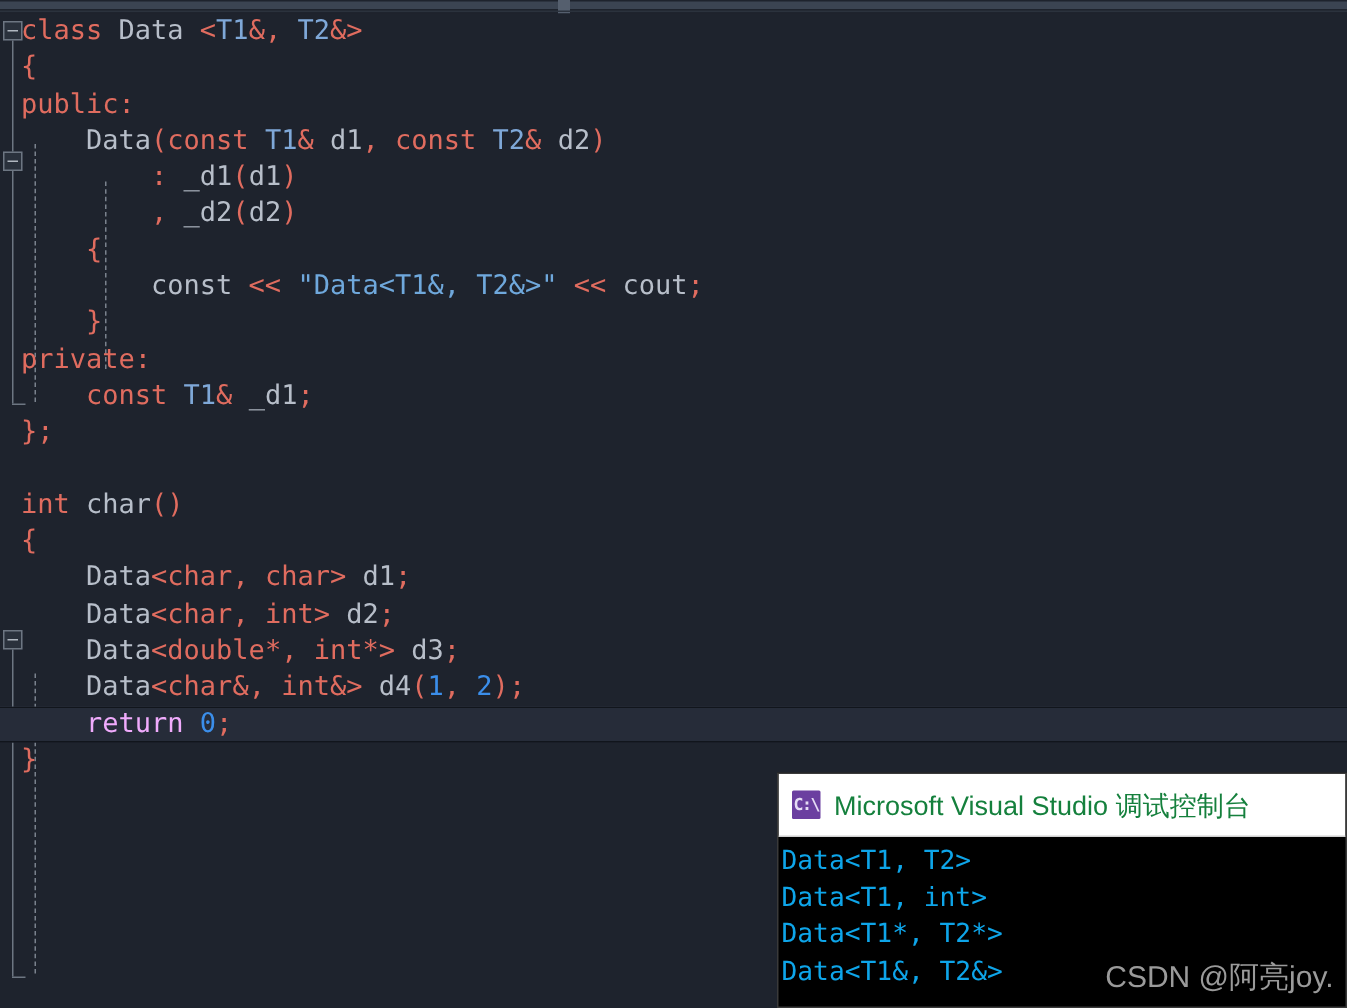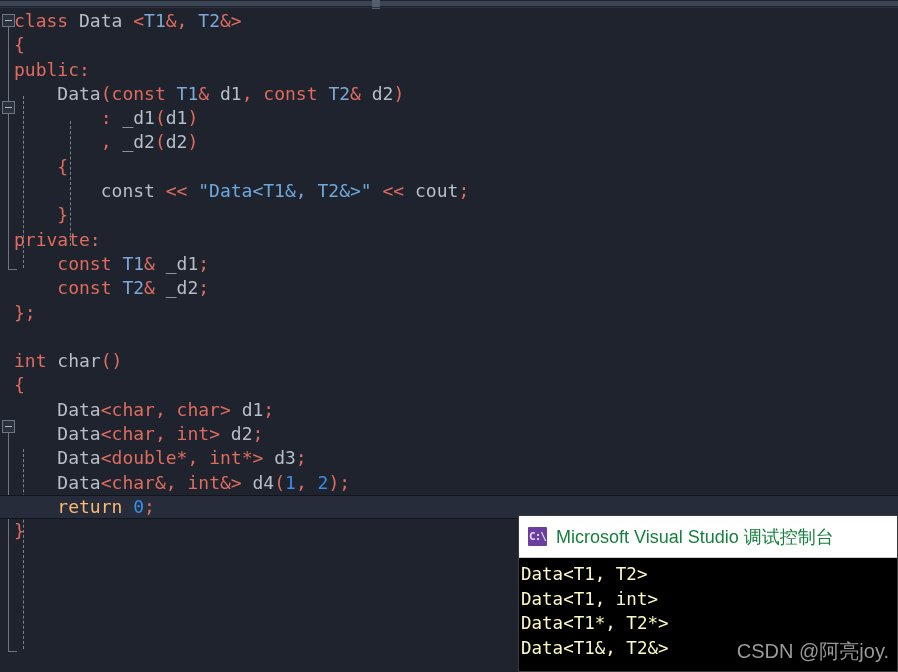"const T2& _d2;" div.code-line { html: <div><span> </span><span>const</span> <span>T2</span><span>&amp;</span> <span>_d2</span><span>;</span></div> -> none }
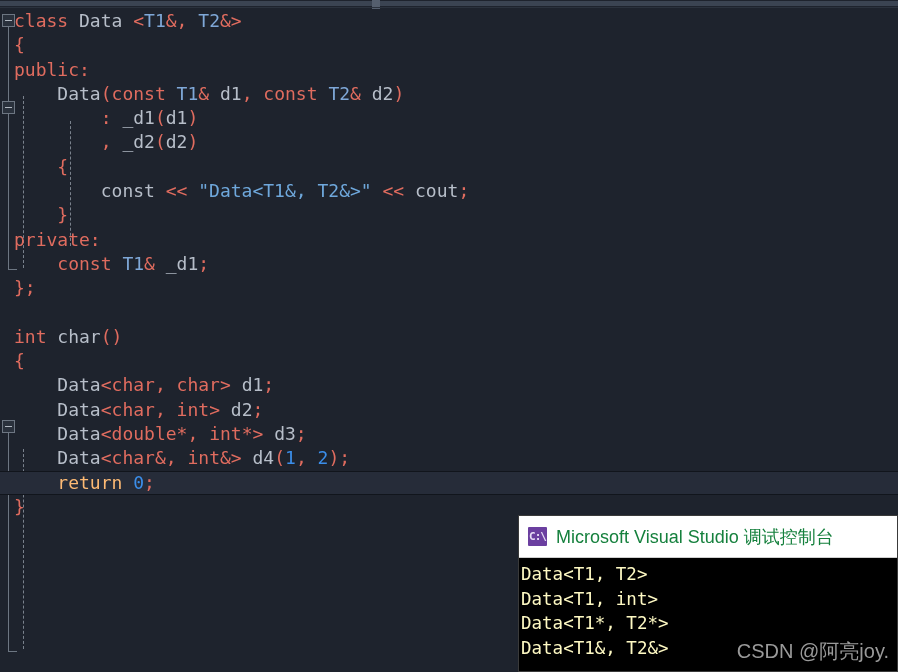"return" .ret { color: #fdba74 -> #f0abfc }
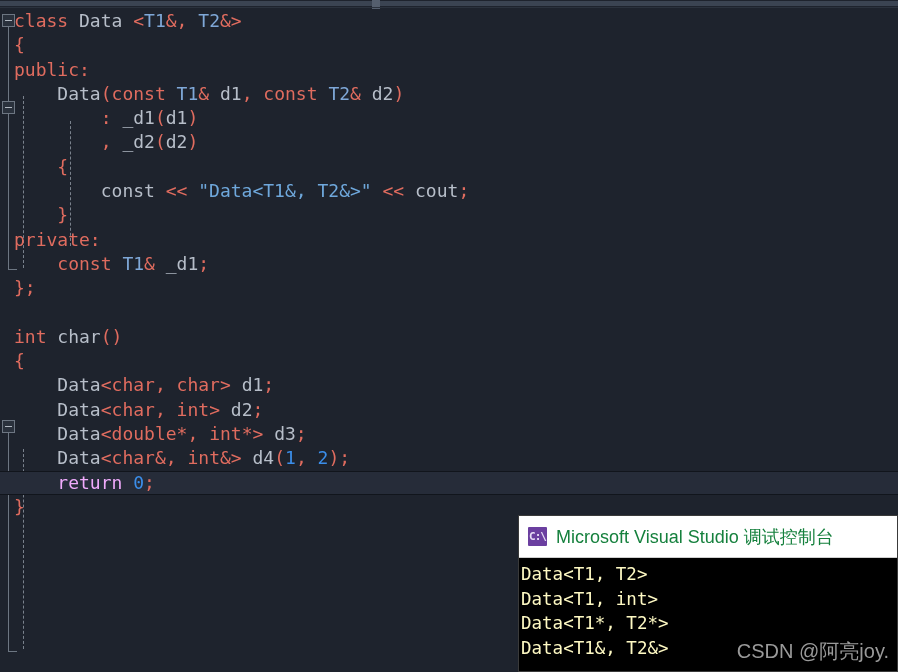"Data<T1, T2>" #console .body { color: #fef9c3 -> #0ea5e9 }
